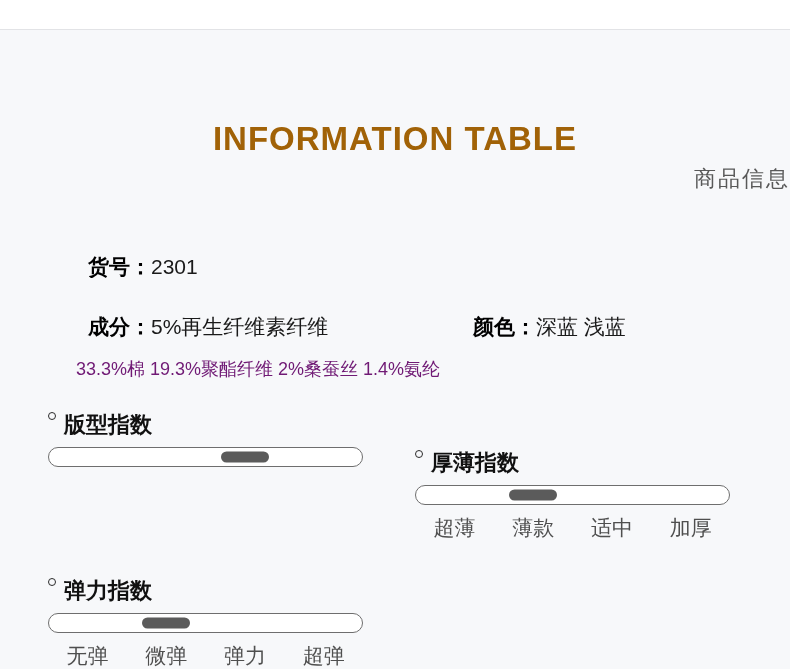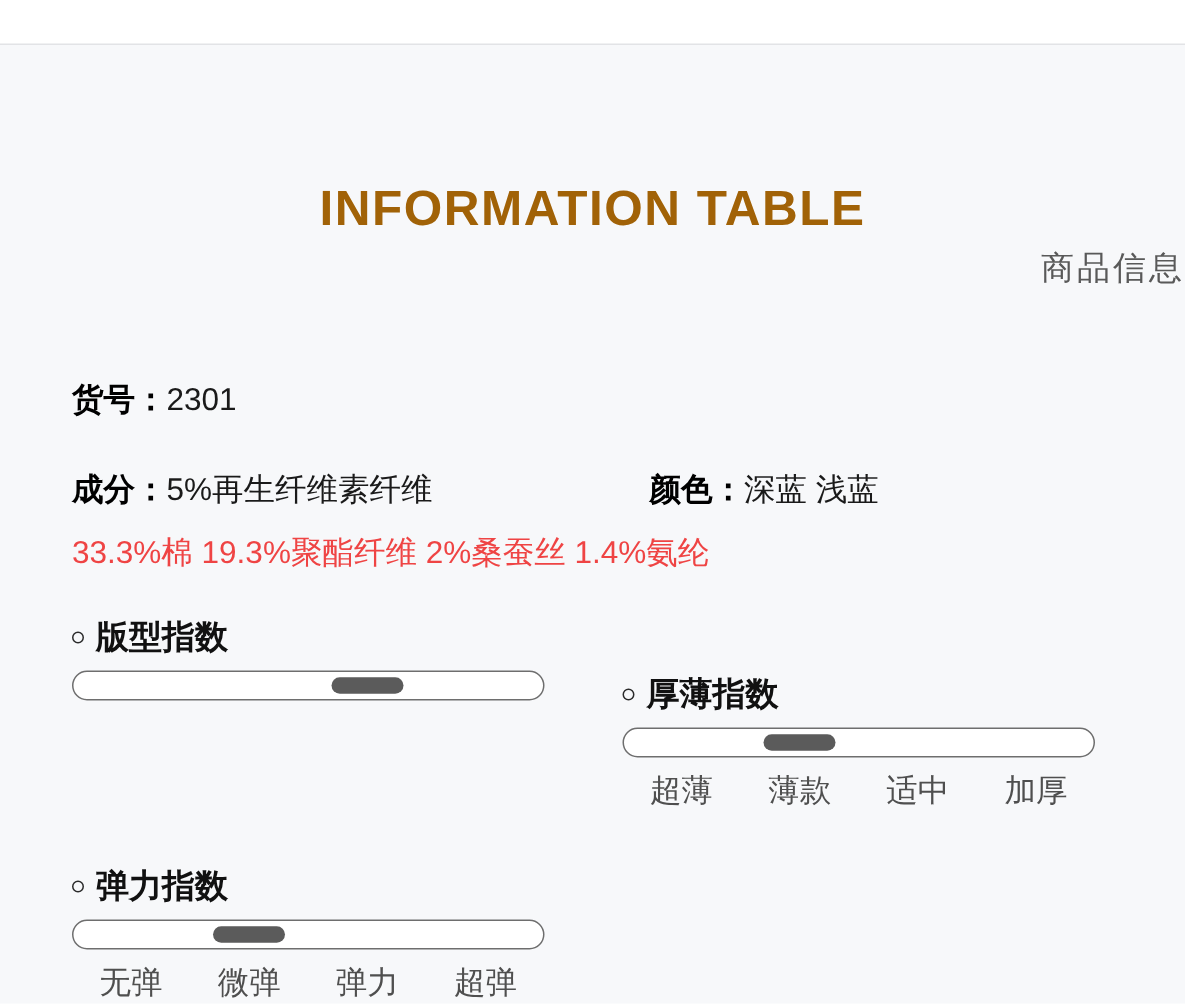"货号：2301" .info-row { margin-left: none -> 40px }
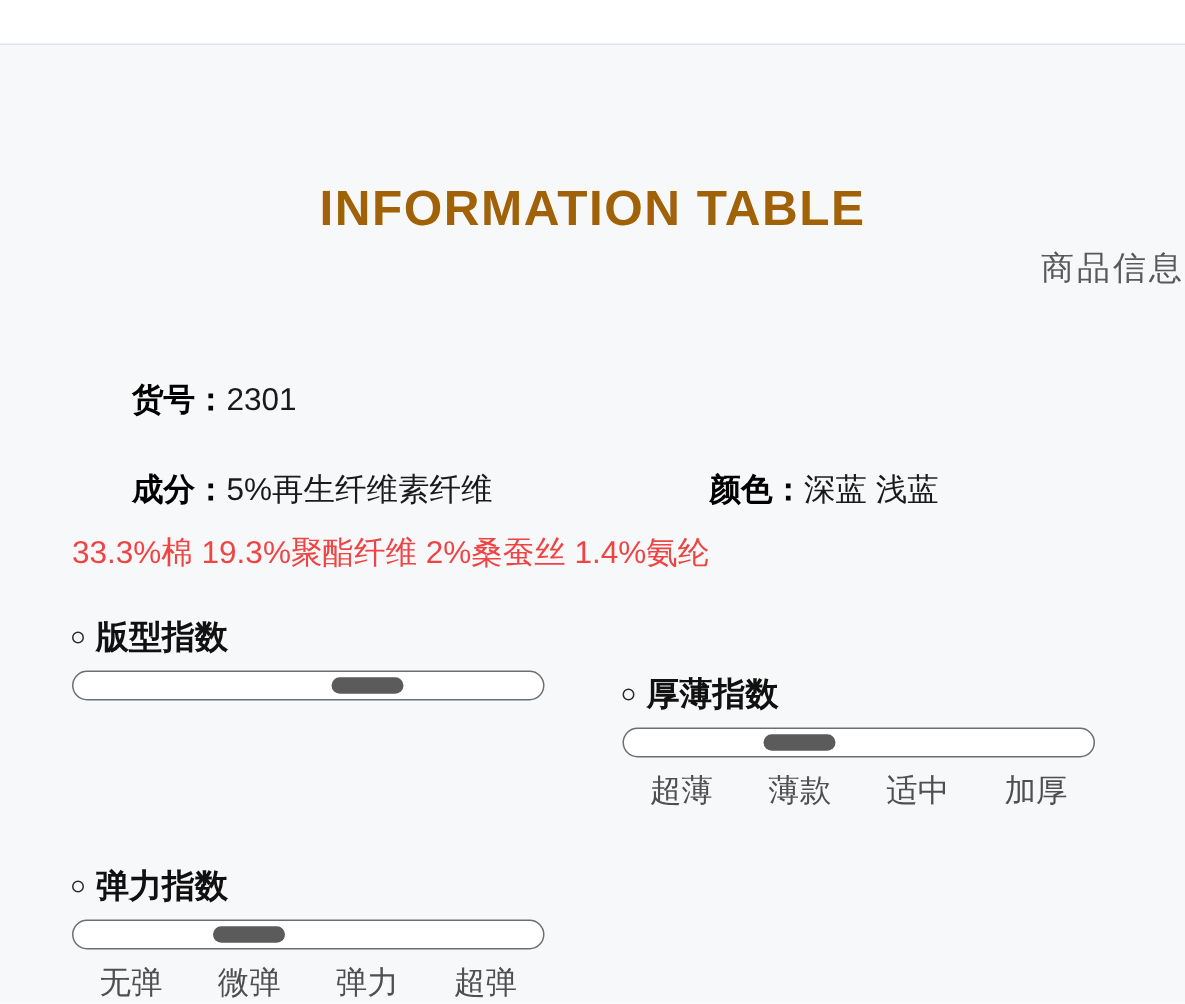"33.3%棉 19.3%聚酯纤维 2%桑蚕丝 1.4%氨纶" .info-extra { color: #ef4444 -> #701a75; font-size: 21px -> 18px; margin-left: none -> 28px }
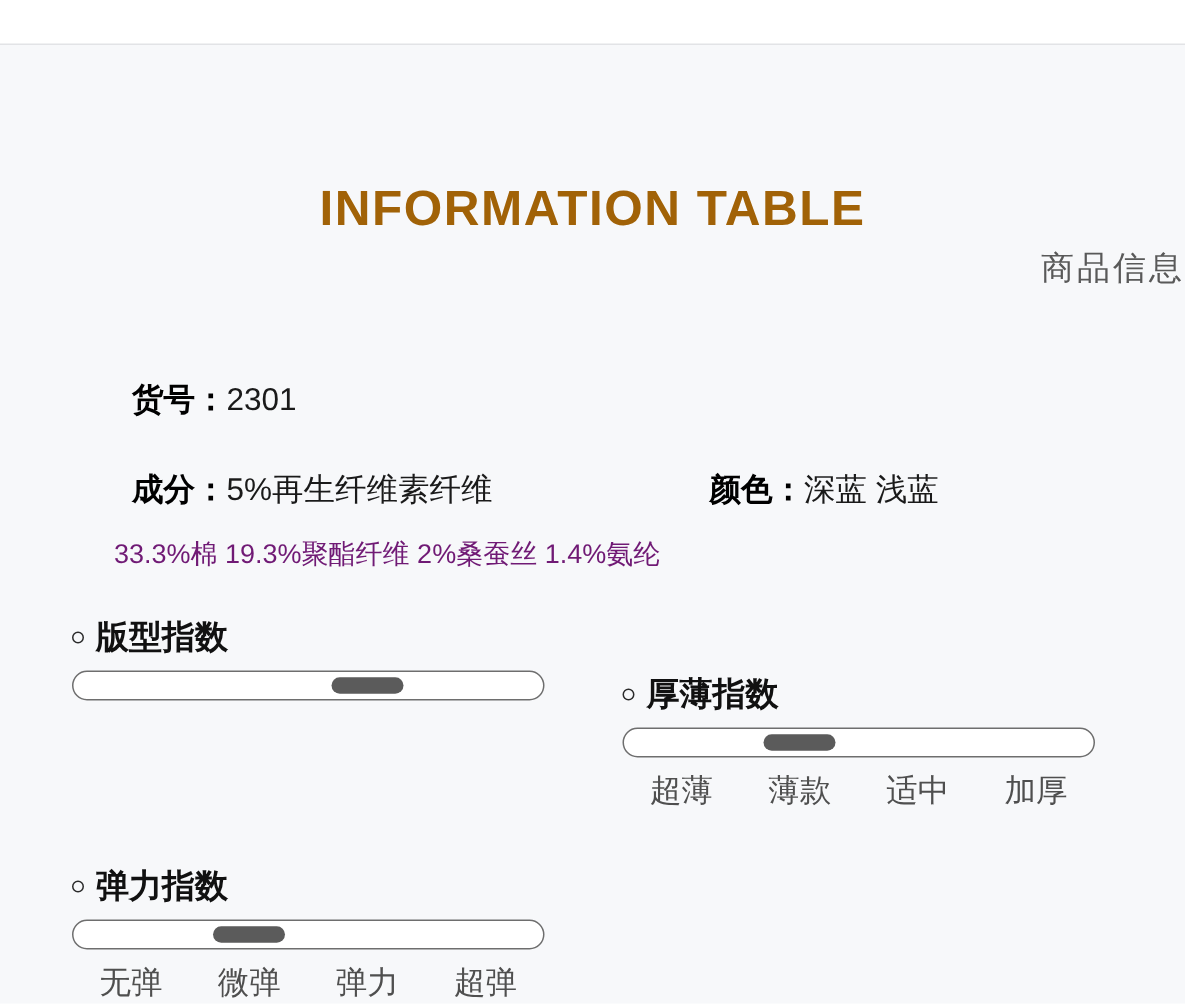"版型指数" .section-heading { align-items: center -> flex-start }
